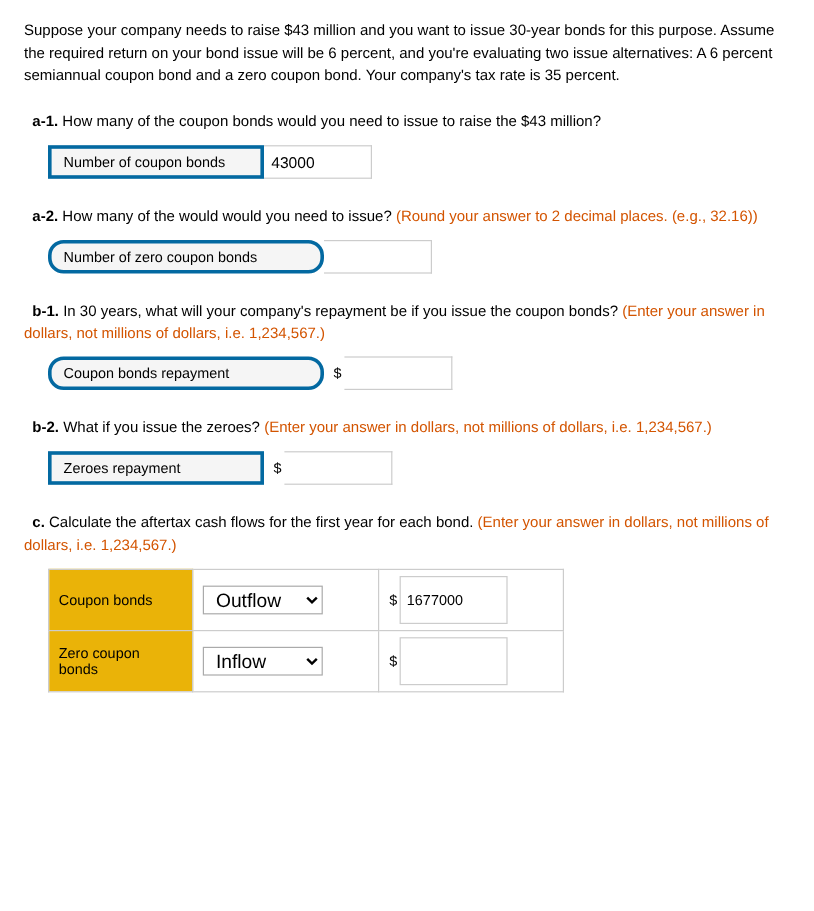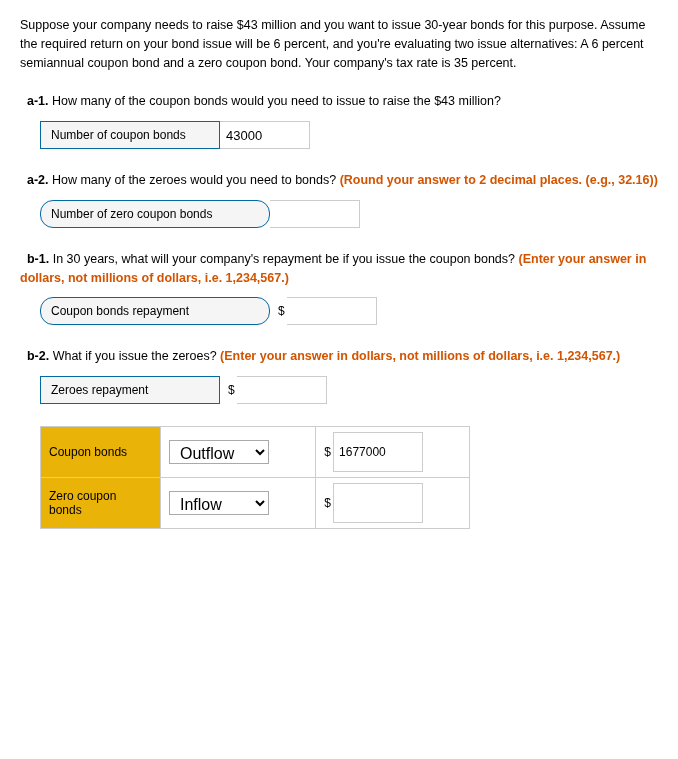"Number of coupon bonds" .field-label { border: 1px solid #0369a1 -> 3px solid #0369a1 }
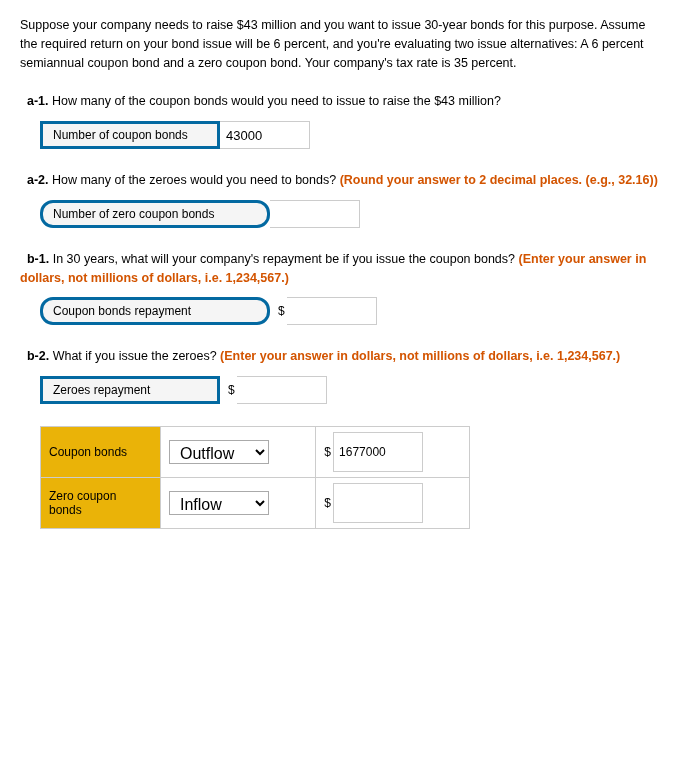"How many of the zeroes" span { text: zeroes would you need to bonds -> would would you need to issue }
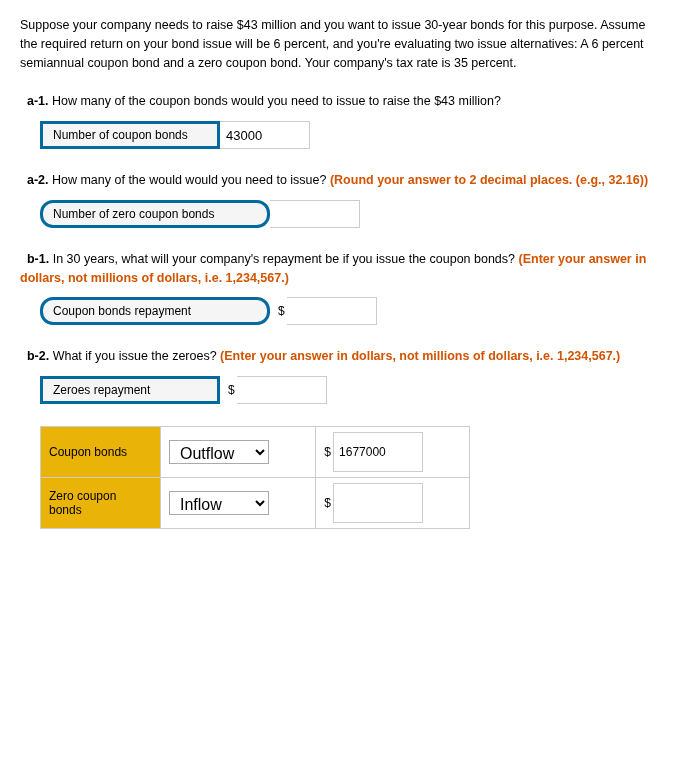"(Round your answer to 2" .question-label .bold-orange { font-weight: bold -> normal }
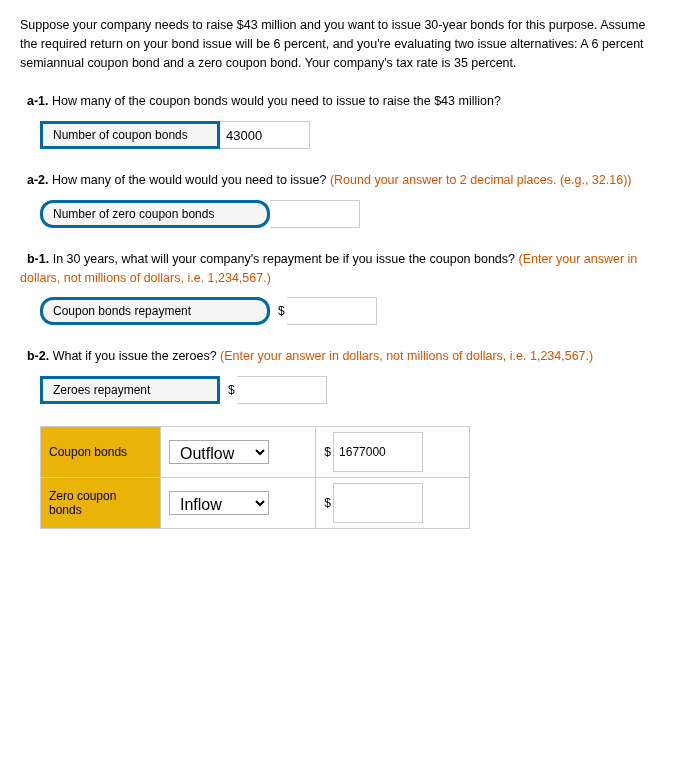"c. Calculate the aftertax cash" div.question-label { html: none -> <div> &nbsp;&nbsp;<strong>c.</strong><span> Calculate the aftertax cash flows for the first year for each bond. </span><span>(Enter your answer in dollars, not millions of dollars, i.e. 1,234,567.)</span> </div> }
